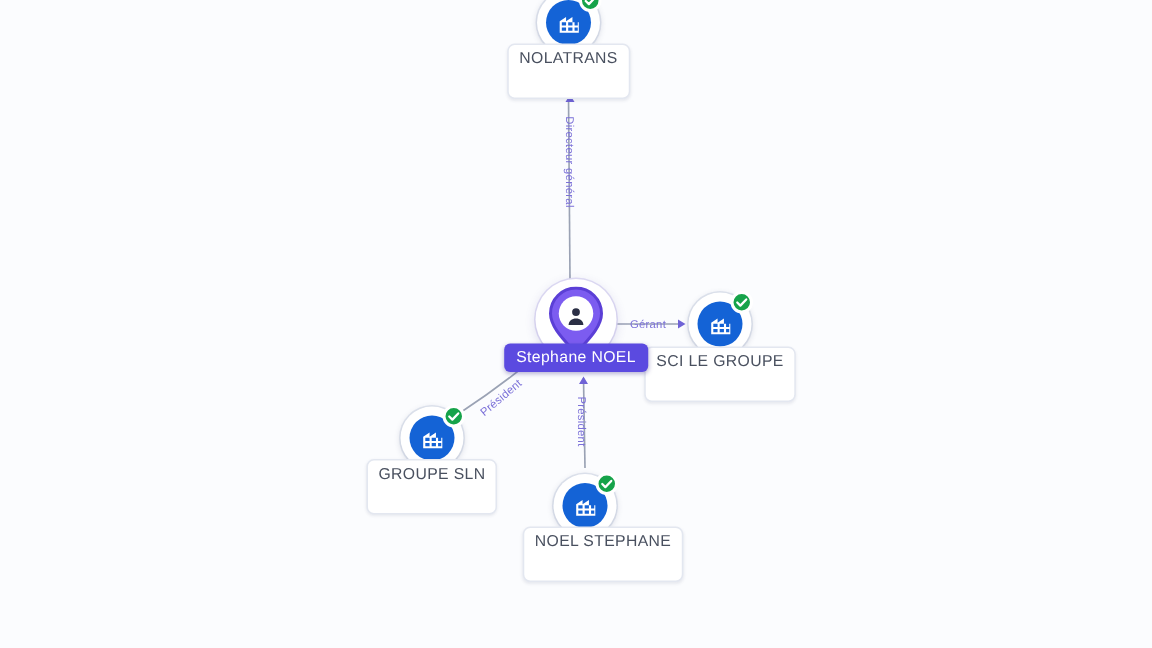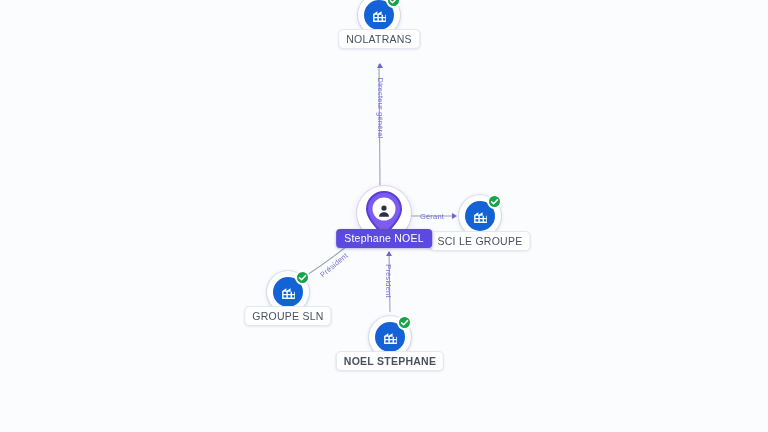"NOLATRANS" .node-label { padding: 3px 7px 3px 7px -> 3px 7px 20px 7px }
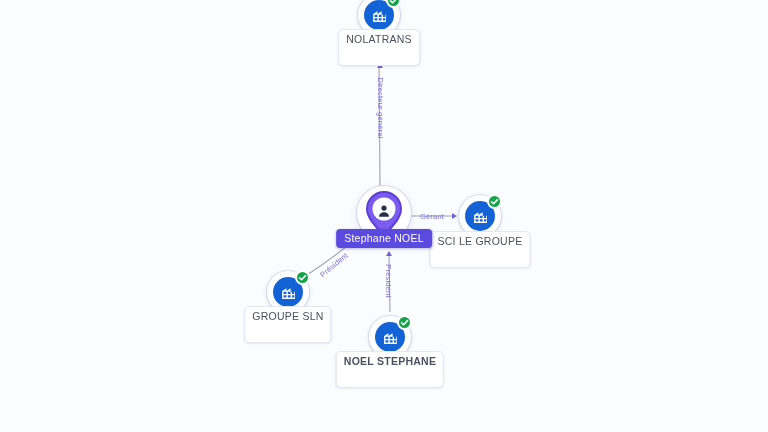"NOEL STEPHANE" div.node-label { font-weight: bold -> none; left: 0px -> 12px }
